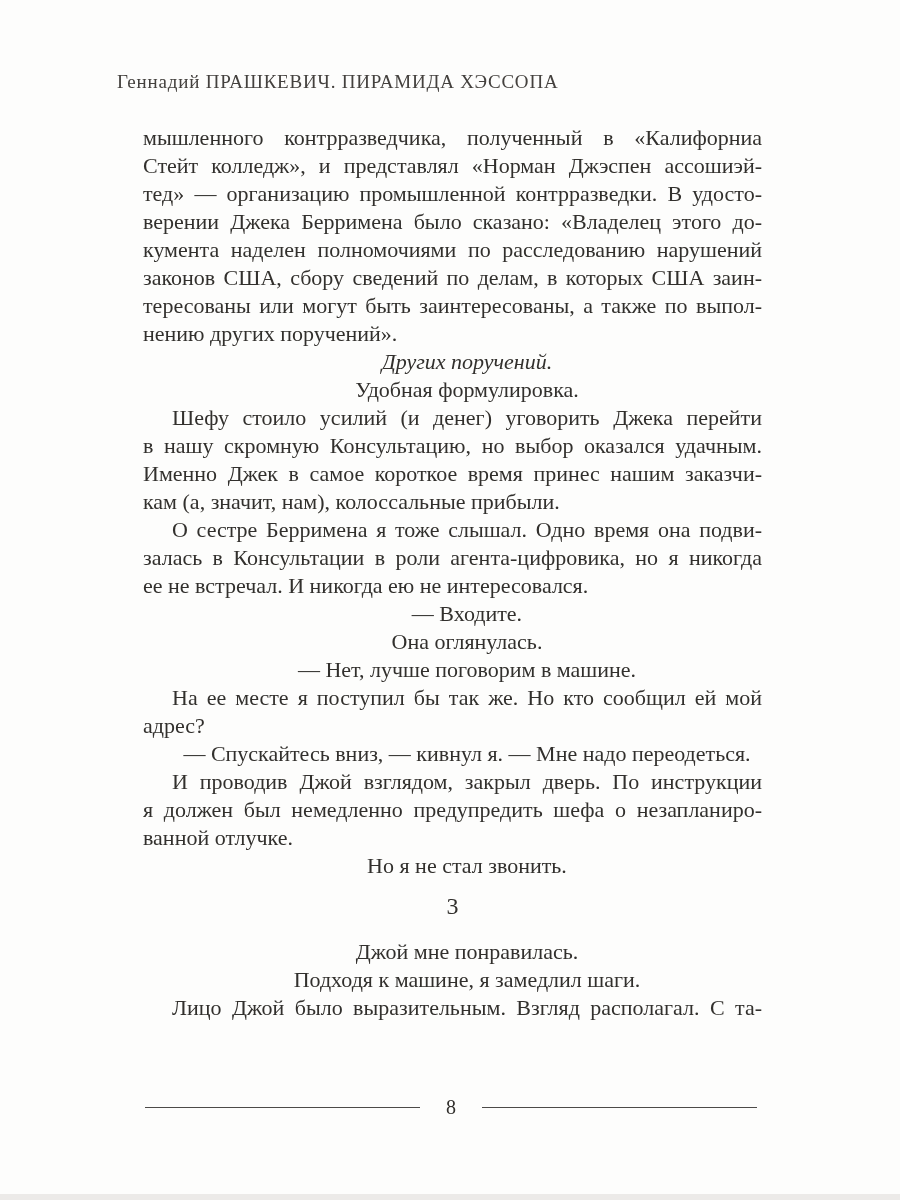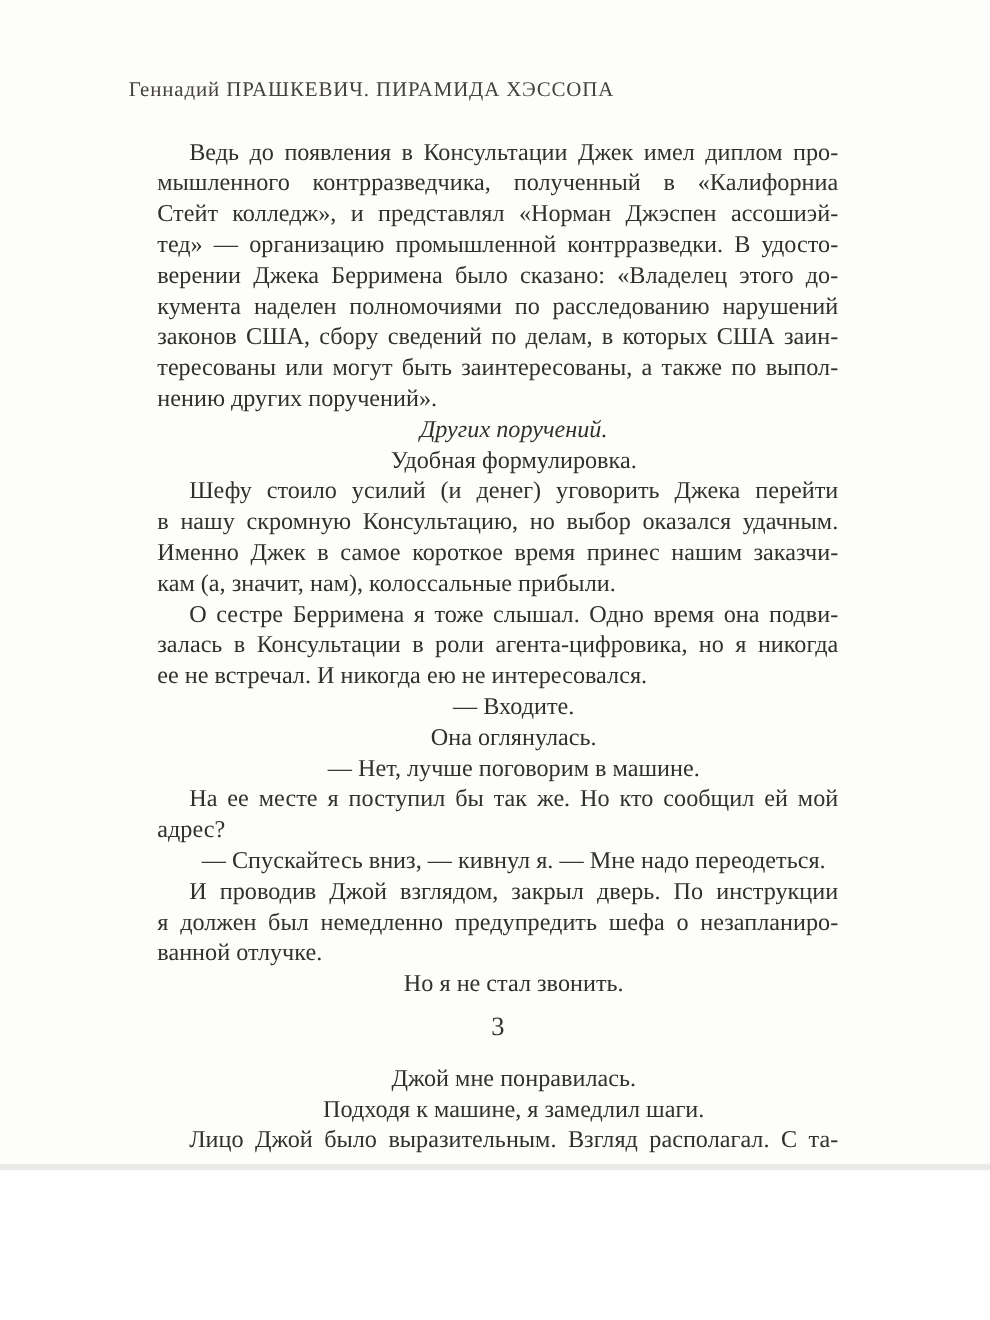"Геннадий ПРАШКЕВИЧ. ПИРАМИДА ХЭССОПА" .page { height: 1064px -> 1200px }
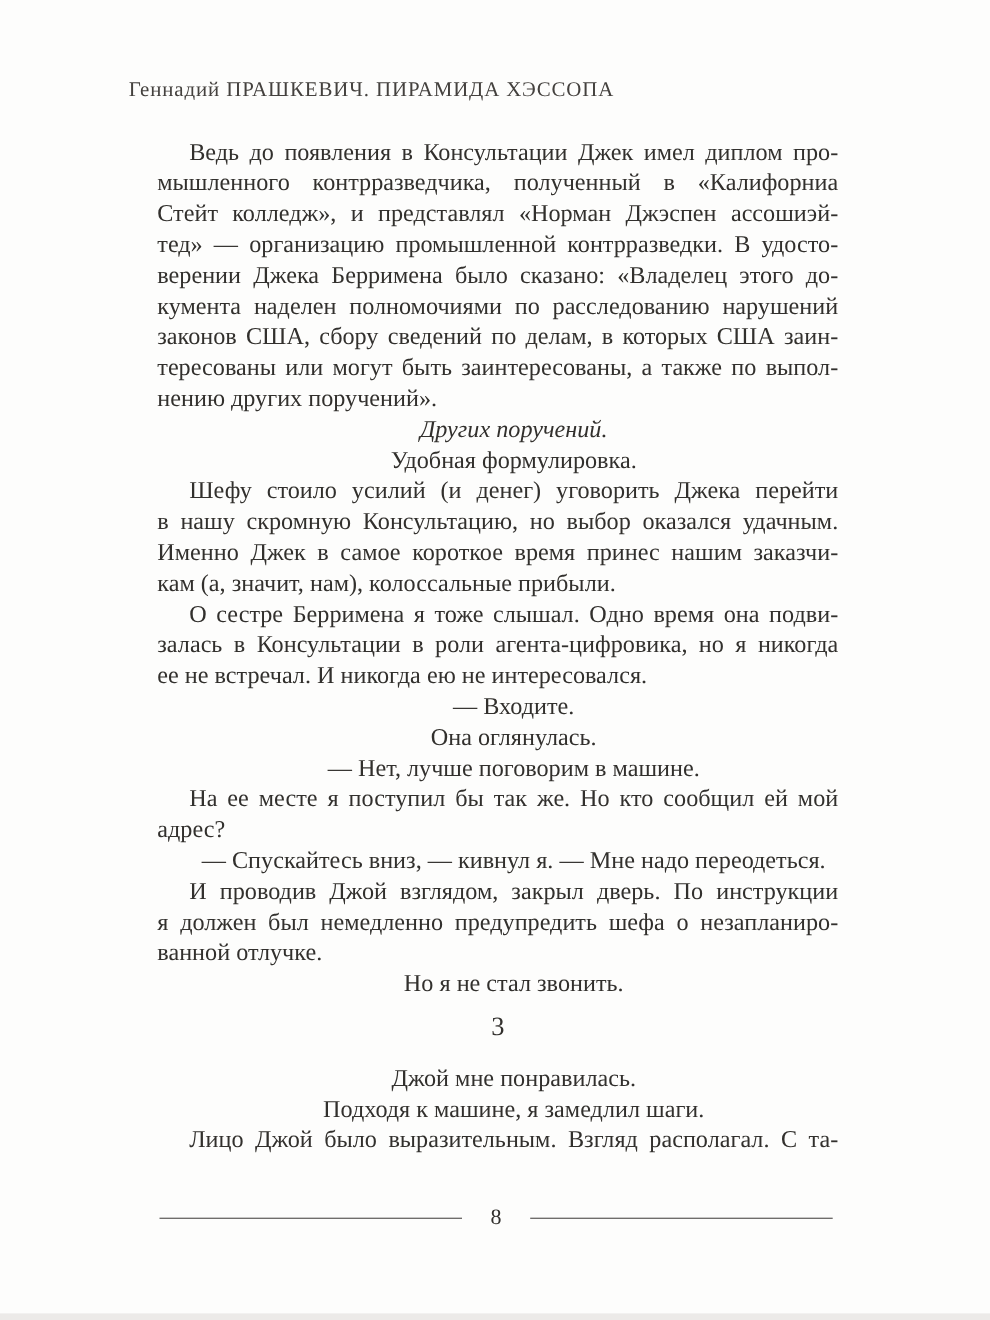"Ведь до появления в Консультации" div.line { html: <div>Ведь до появления в Консультации Джек имел диплом про-</div> -> none }
